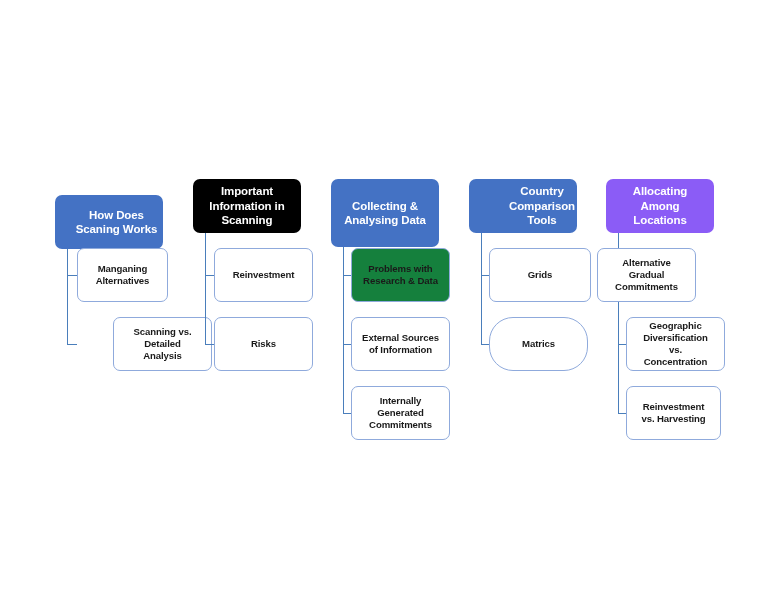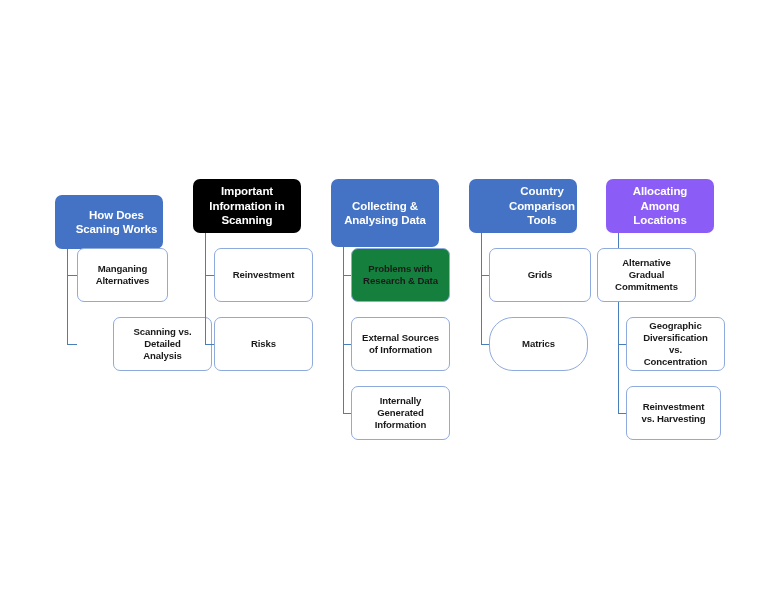"Internally" span.node-label { text: Information -> Commitments }
